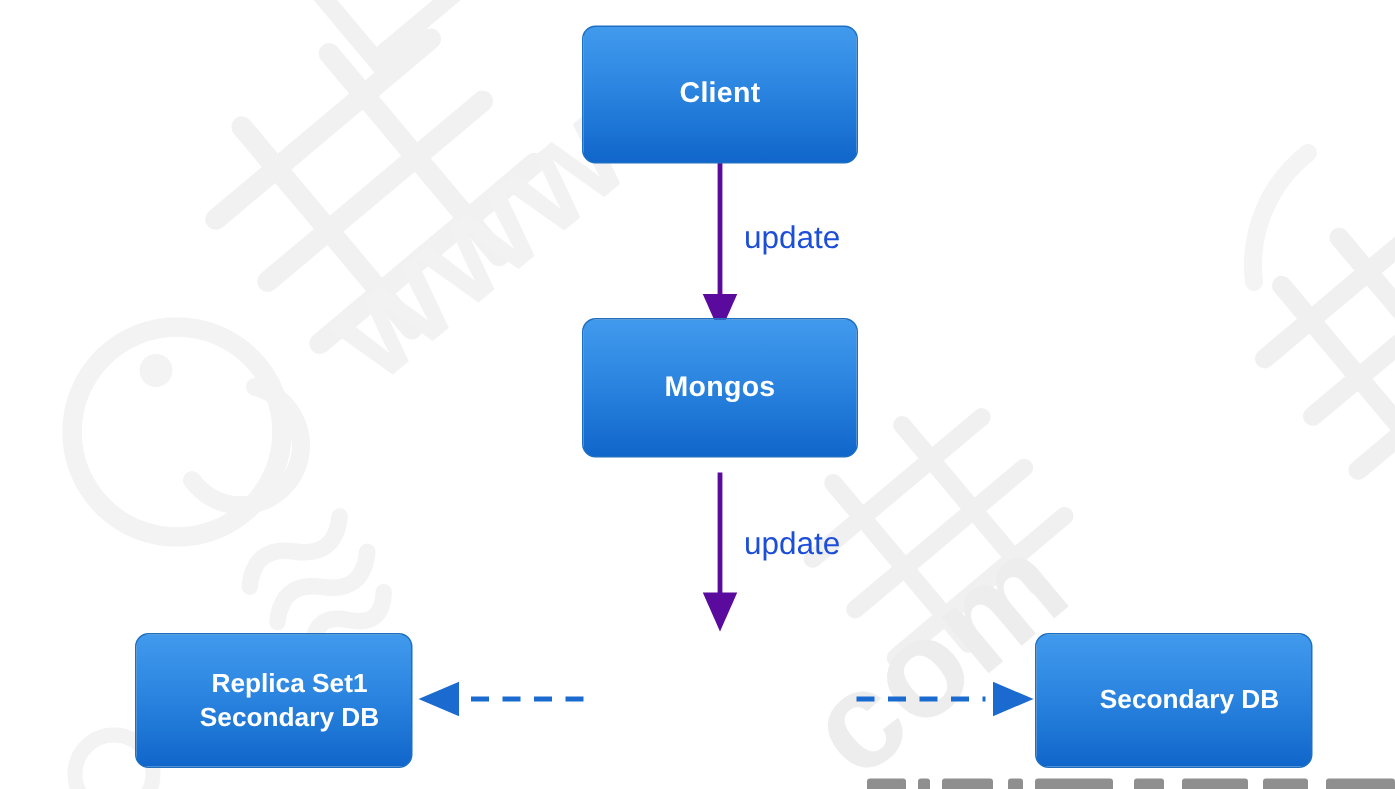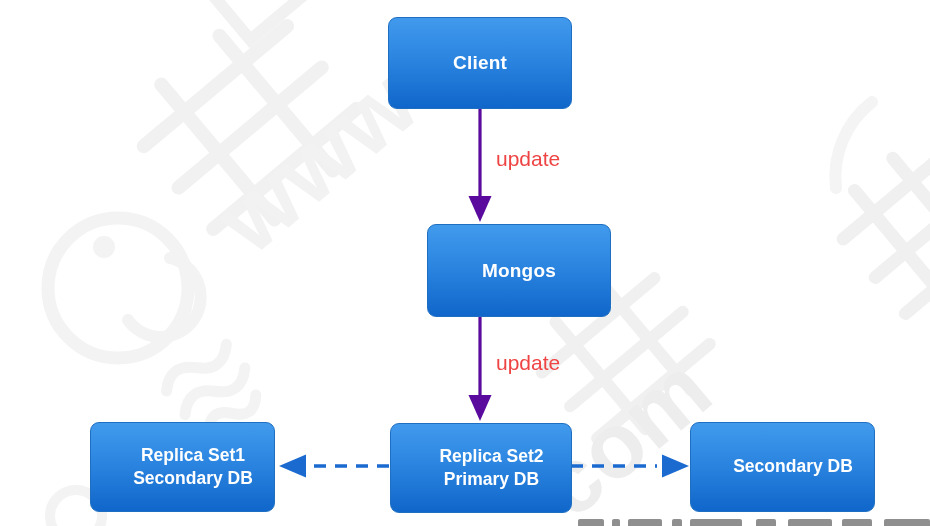"update" .edge-label { color: #ef4444 -> #1d4ed8 }
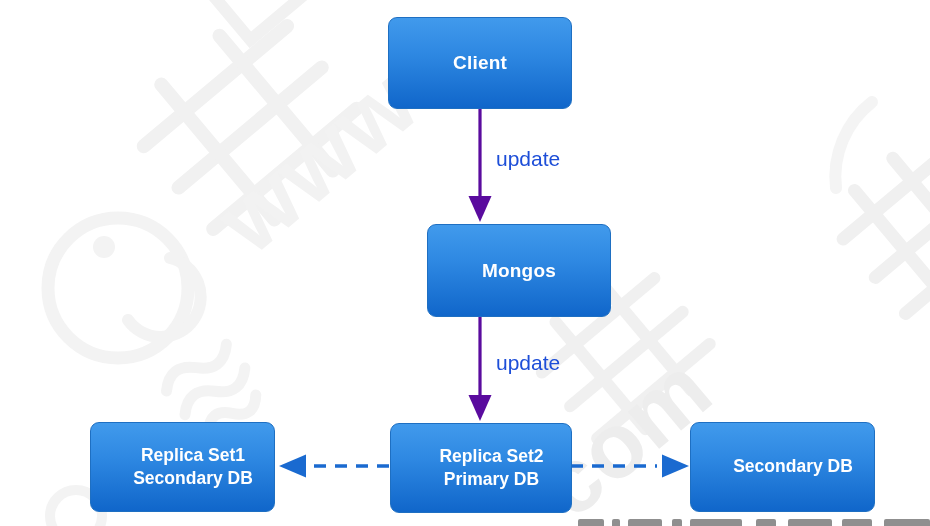"Mongos" #node-mongos { margin-left: 39px -> none; top: 224px -> 212px }
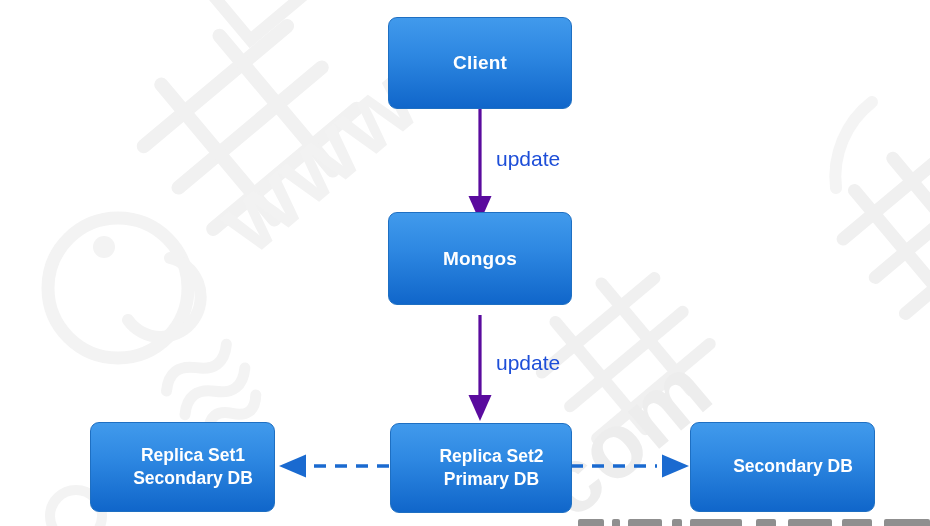"Replica Set2" div.node { html: <div> <span>Replica Set2</span> <span>Primary DB</span> </div> -> none }
